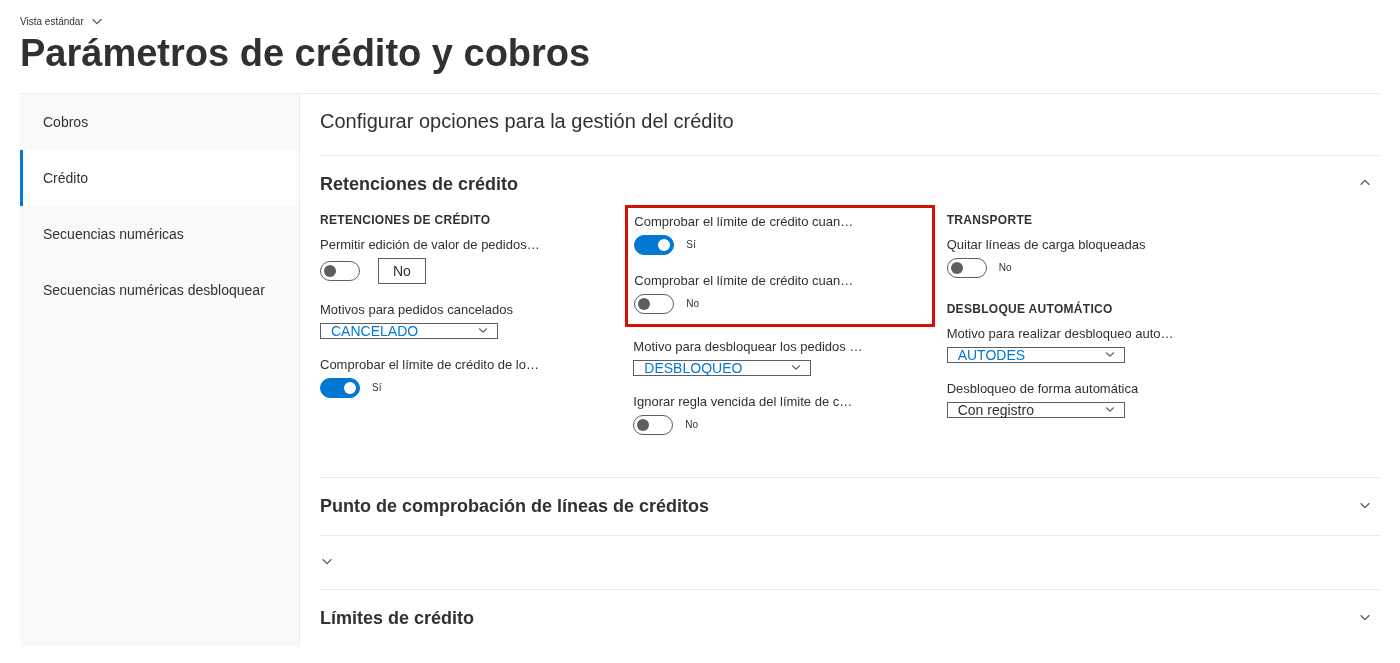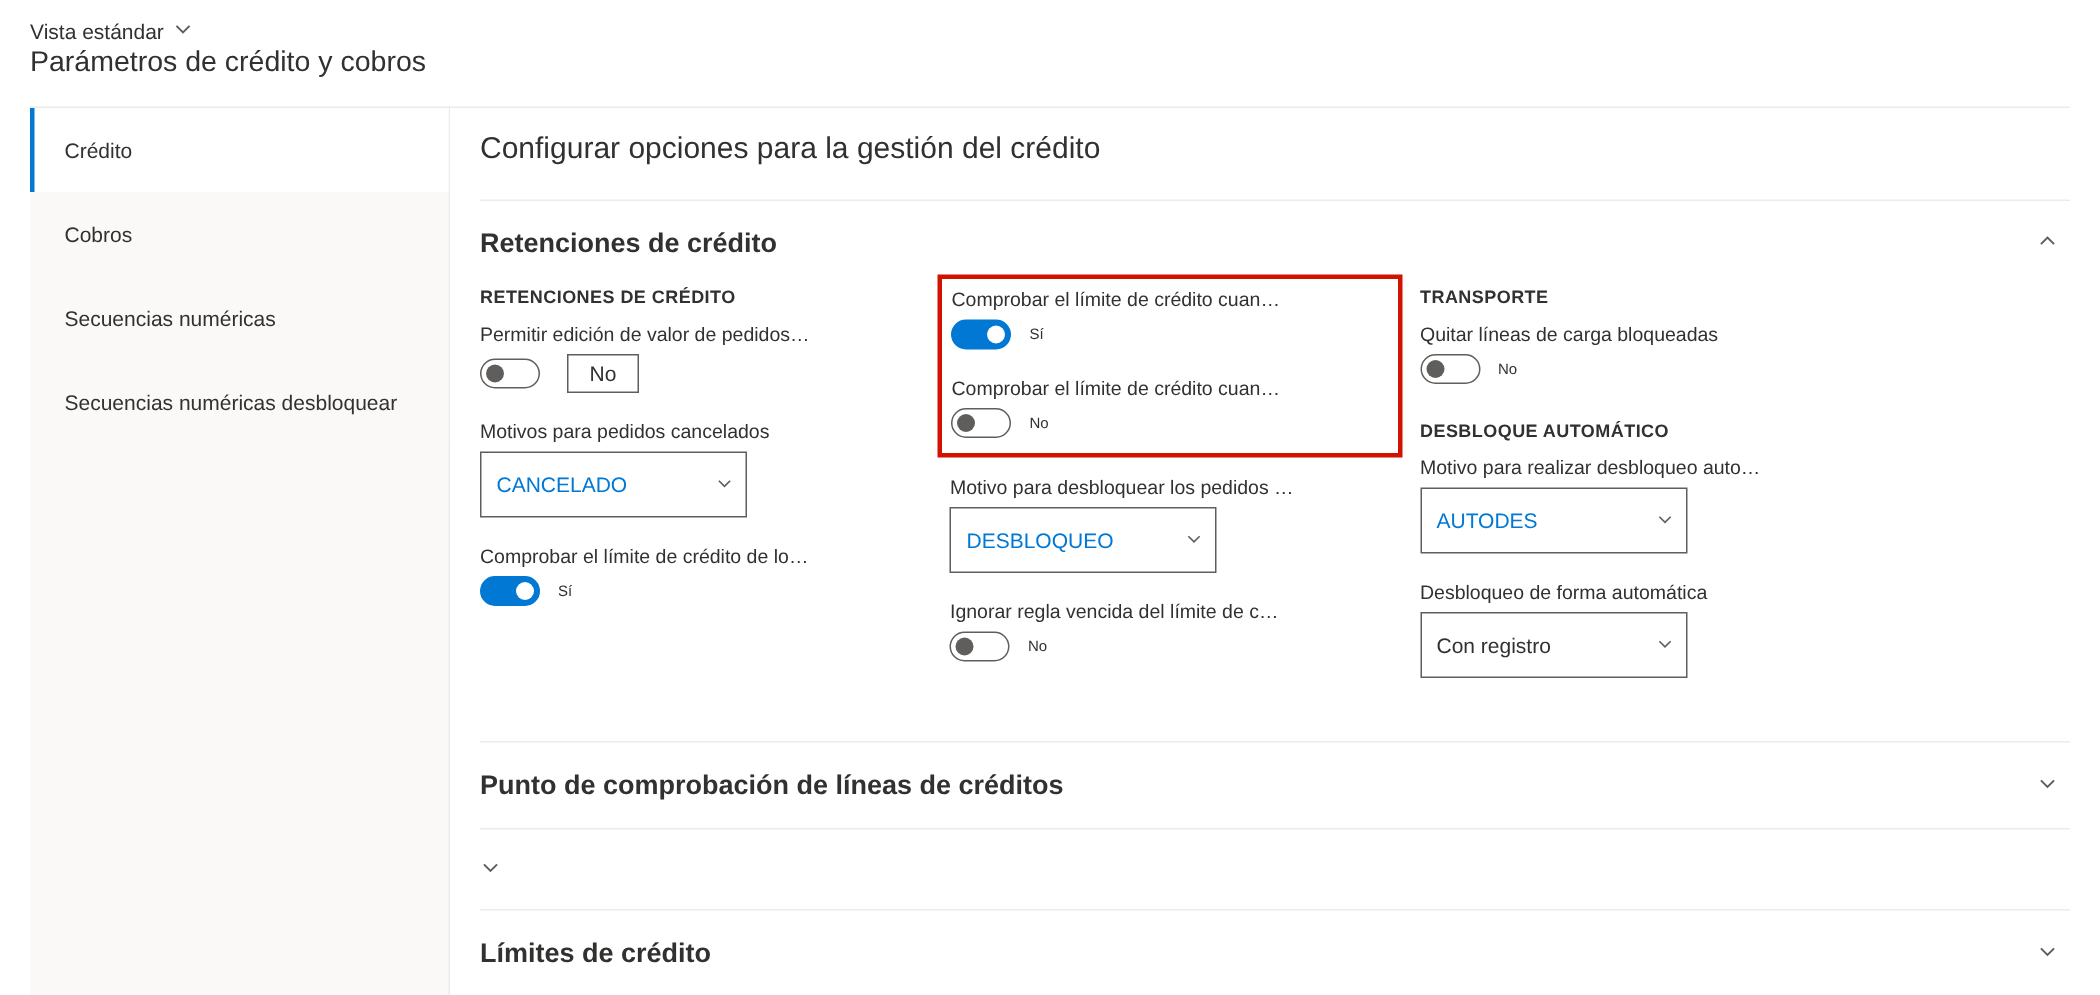"Vista estándar" .view-selector { font-size: 14px -> 10px }
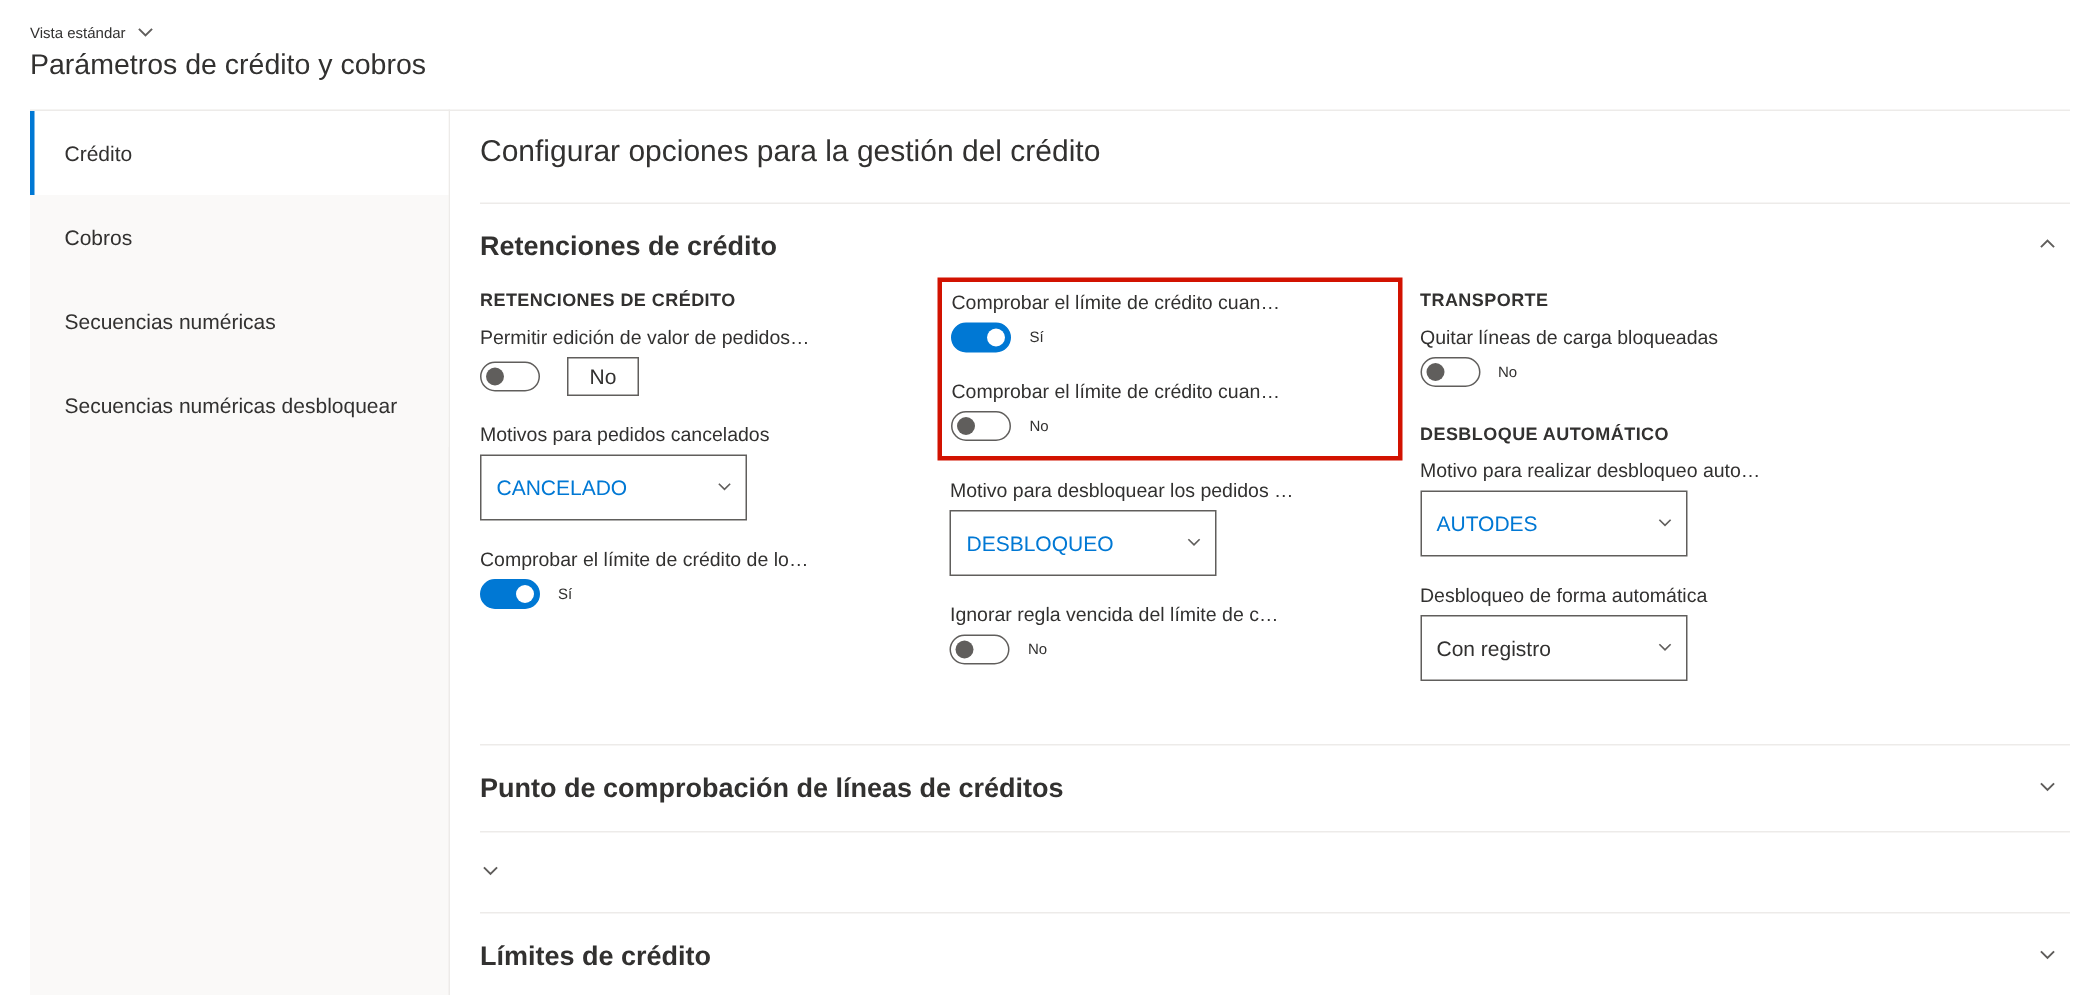"Parámetros de crédito y cobros" .page-title { font-size: 19px -> 38px; font-weight: 400 -> 700 }
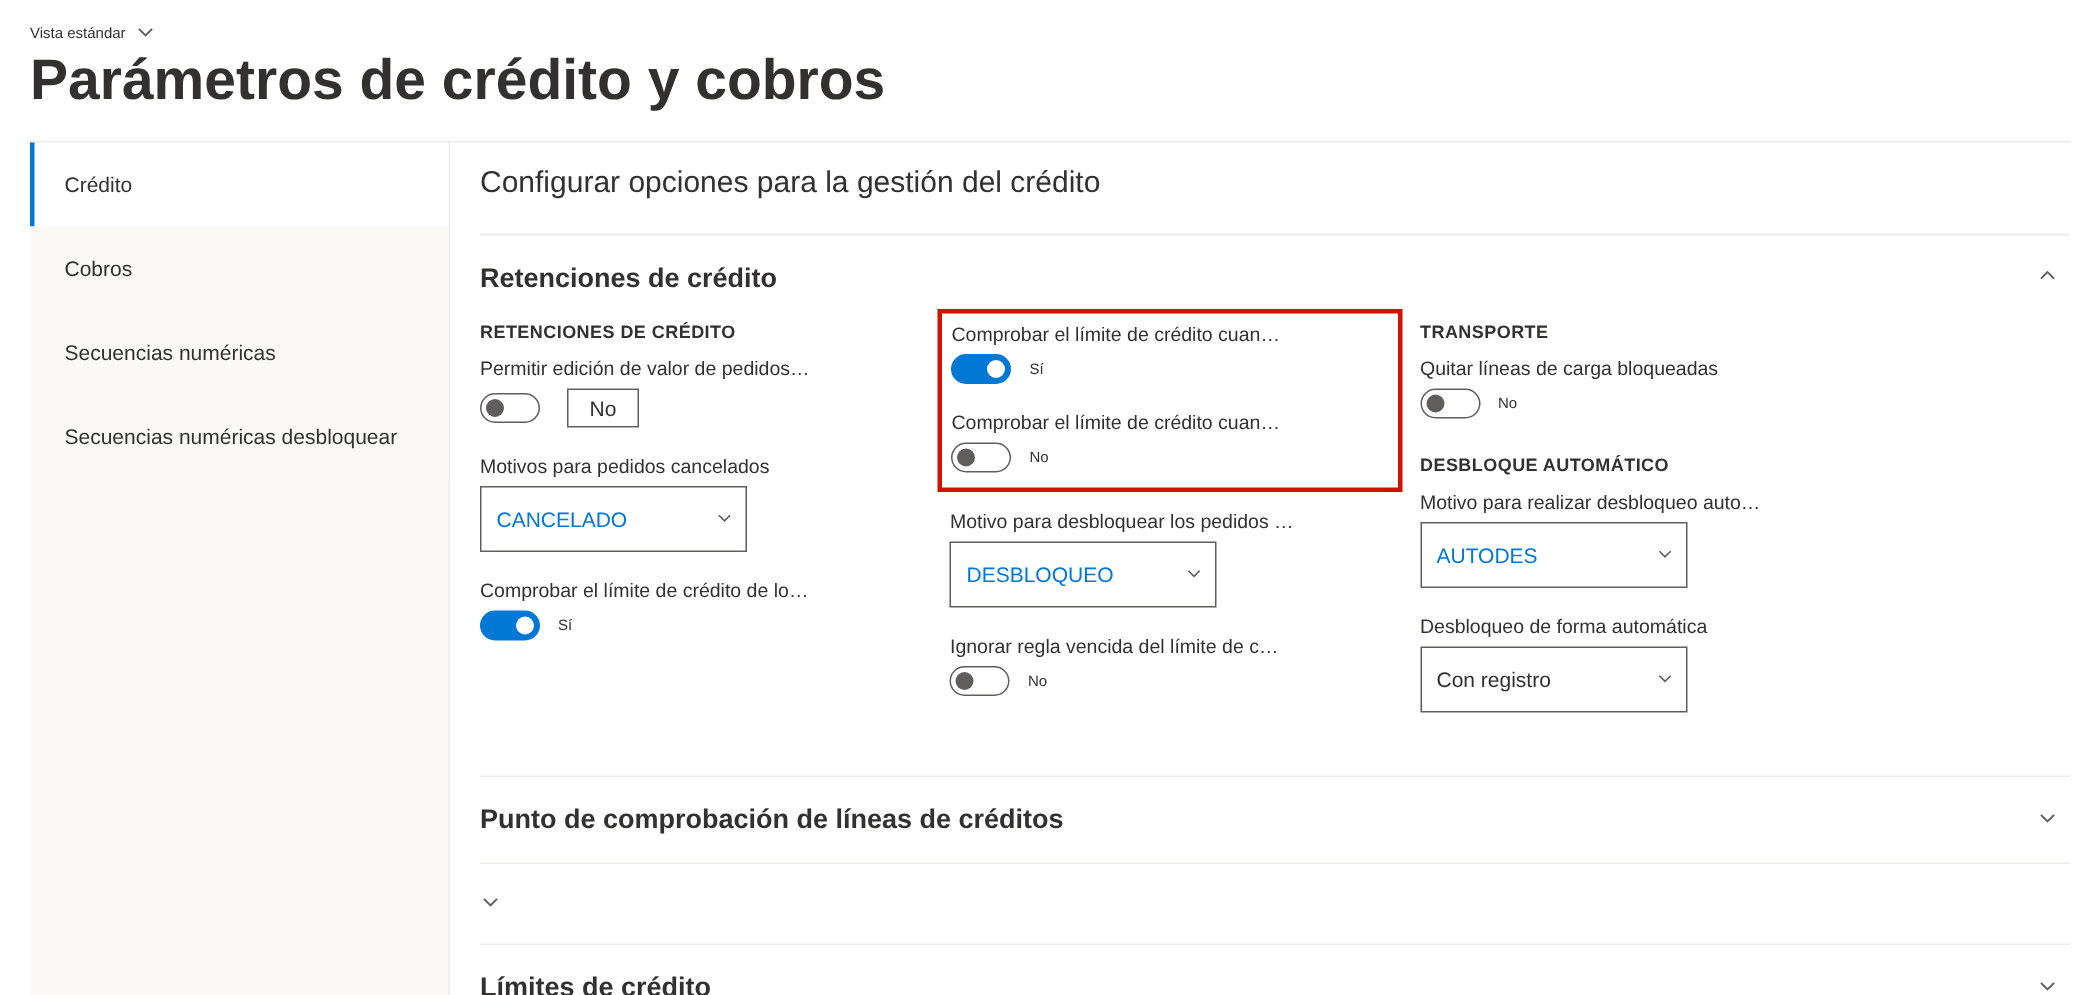"Crédito" div.sidebar-item { order: before "Cobros" -> after "Cobros" }
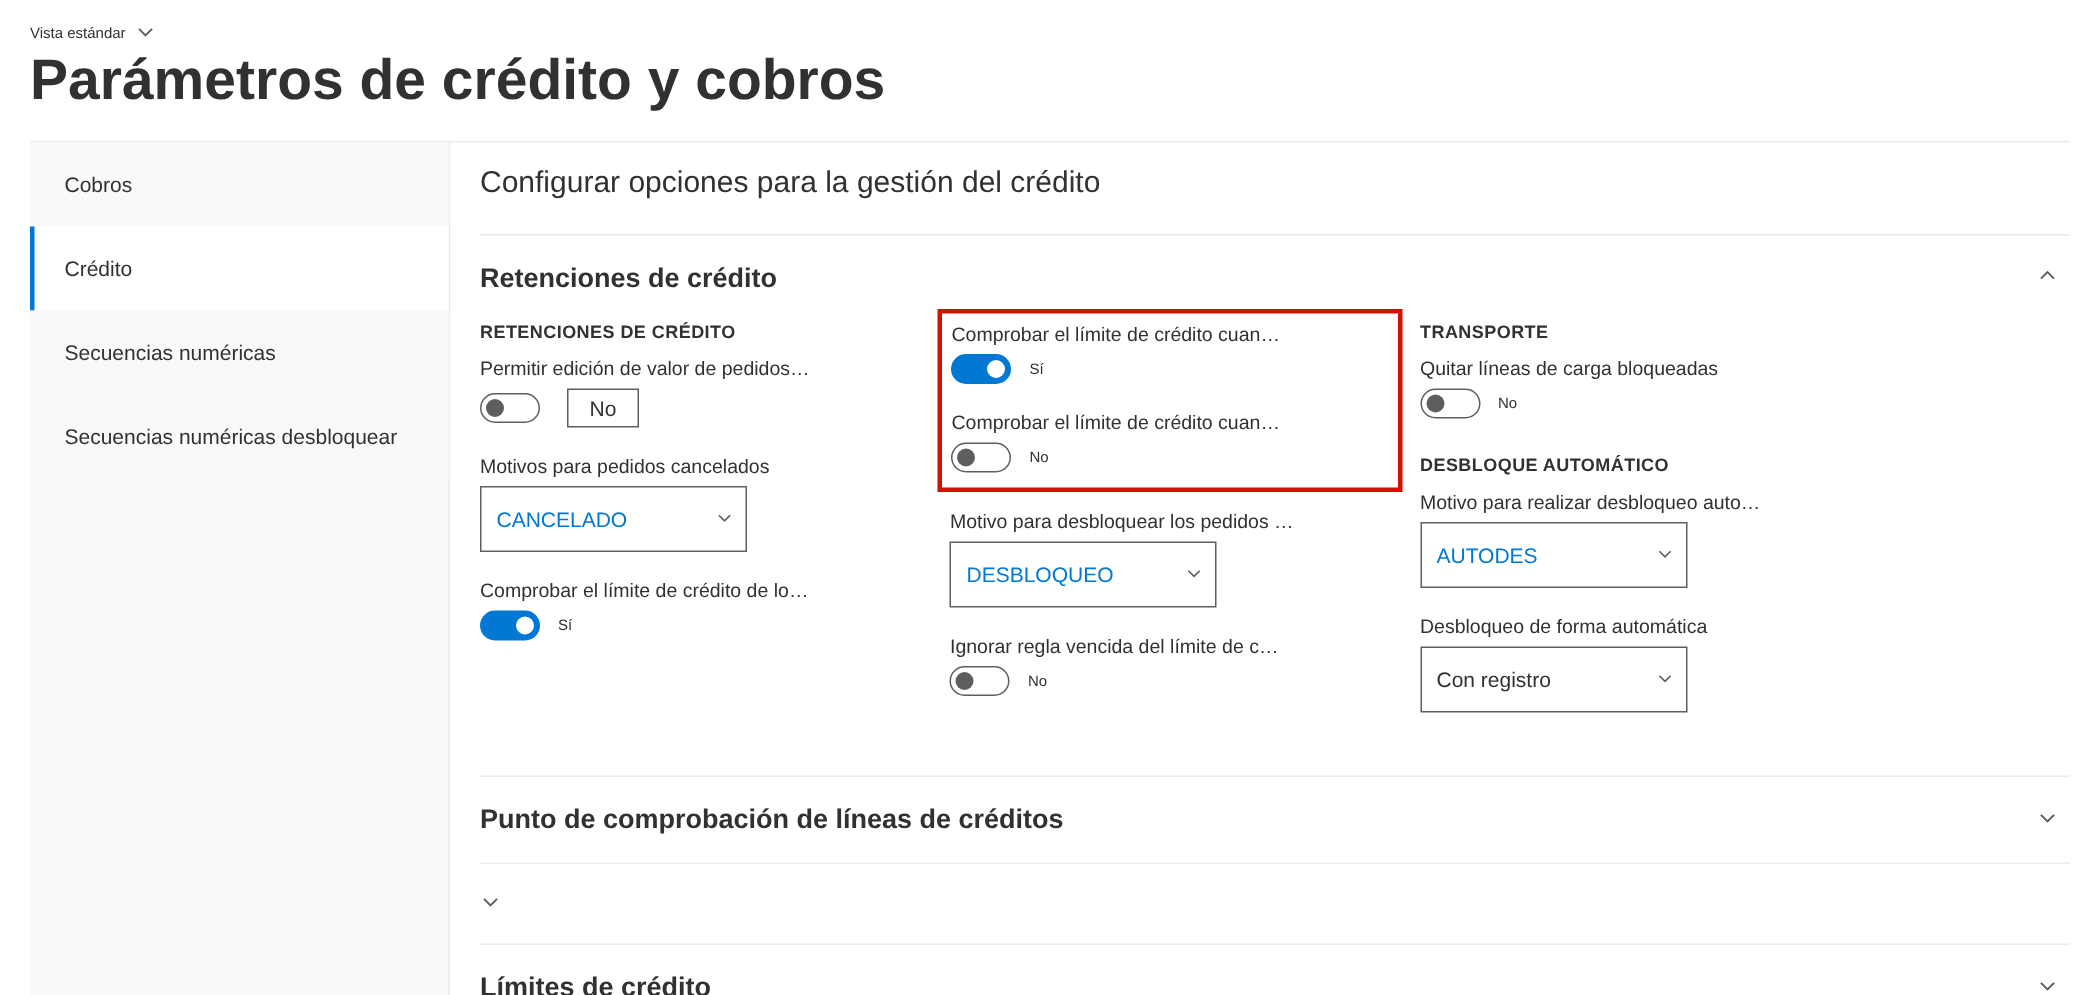"CANCELADO" .select { height: 44px -> 16px }
